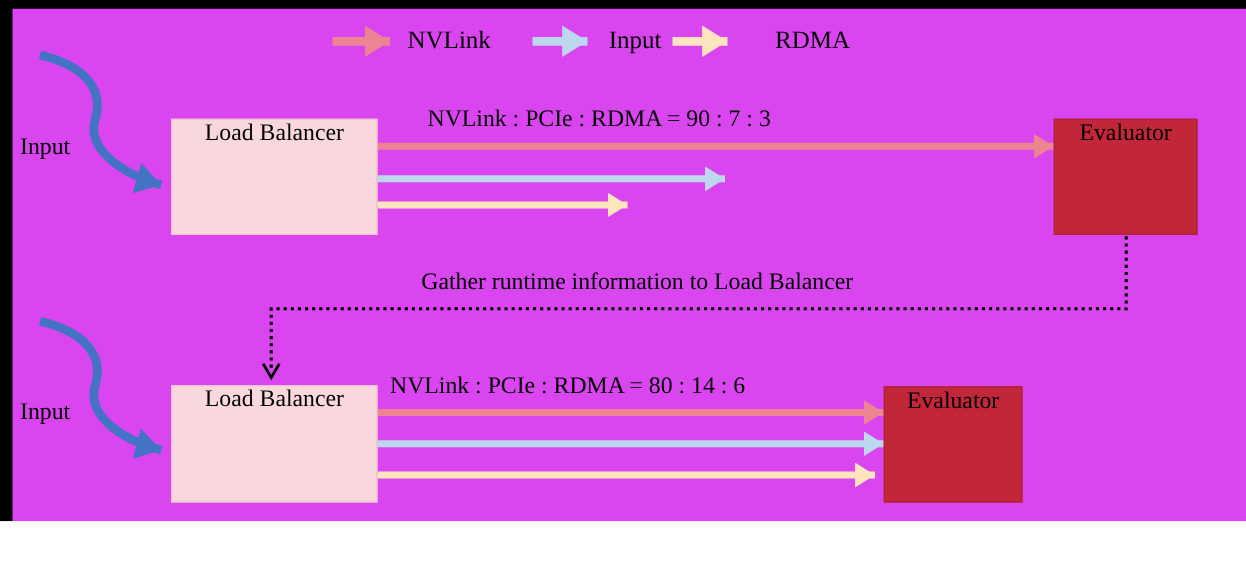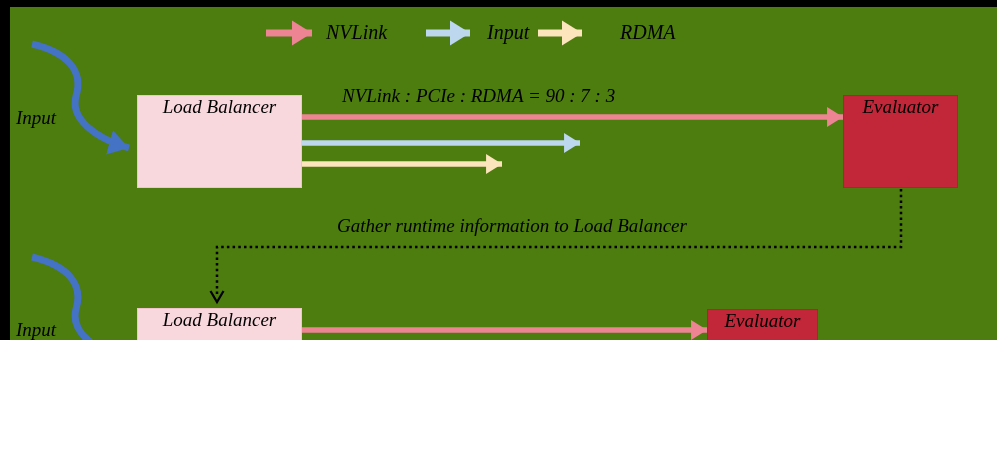"NVLink" .canvas { background: #4d7c0f -> #d946ef; font-style: italic -> none; height: 340px -> 417px }
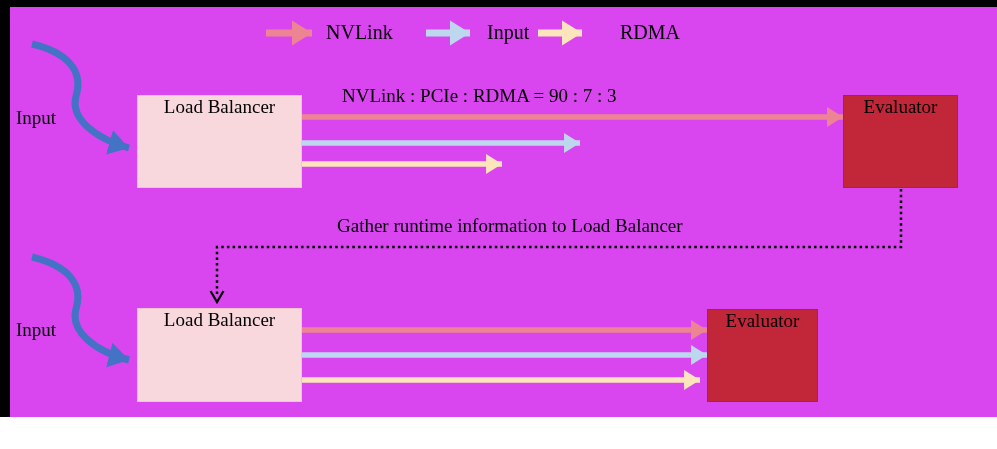"NVLink : PCIe : RDMA = 80" div.label { html: none -> <div>NVLink : PCIe : RDMA = 80 : 14 : 6</div> }
